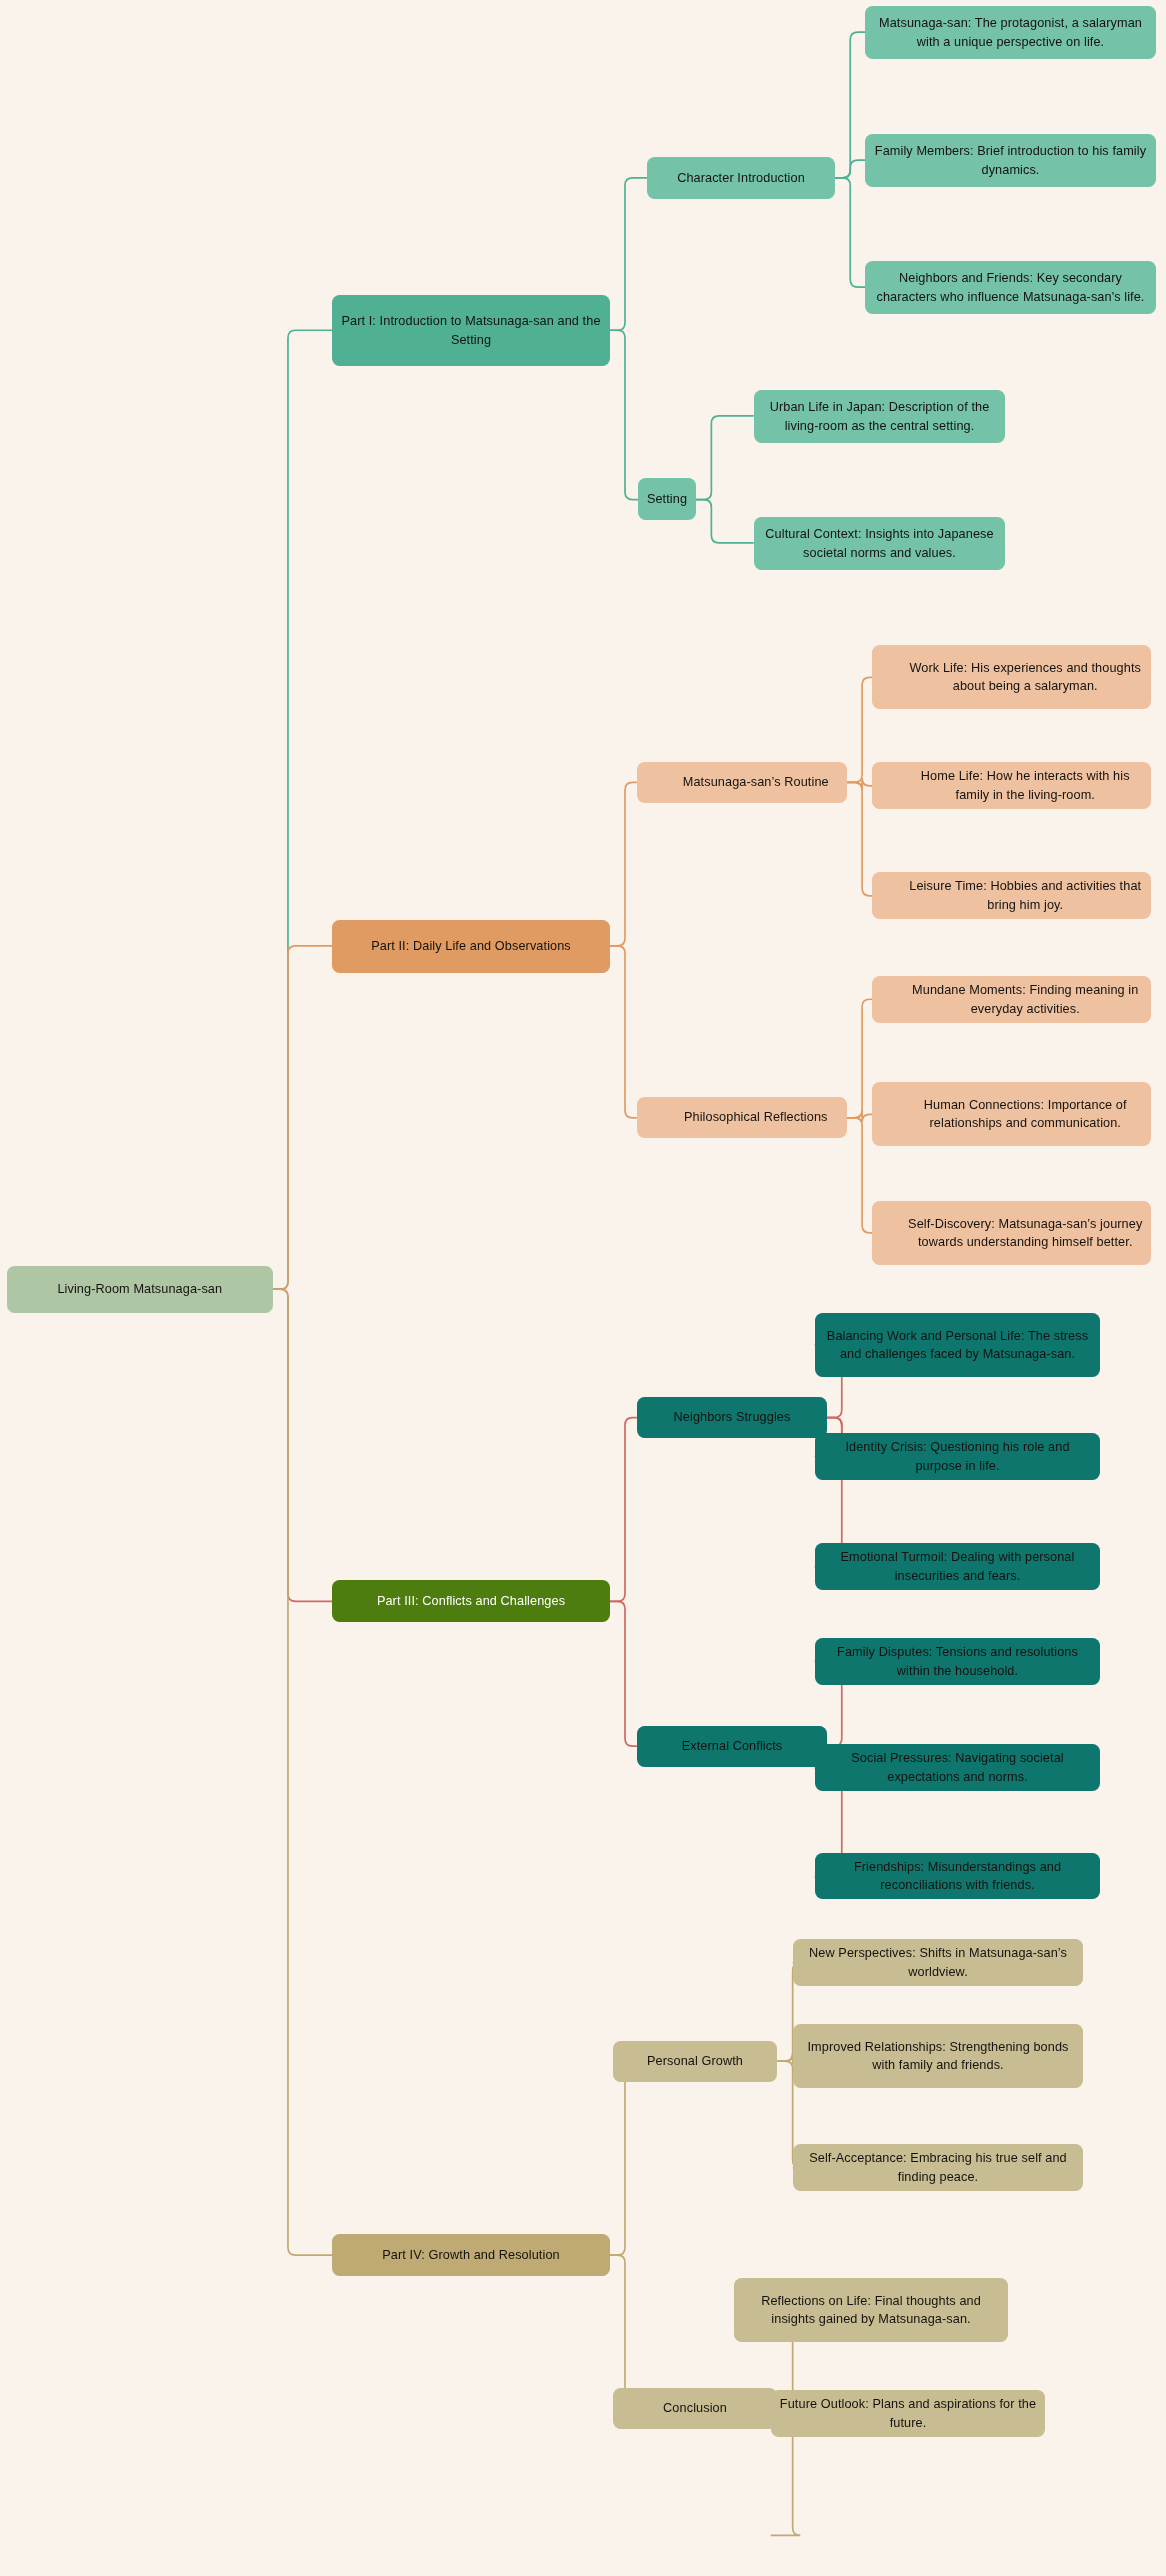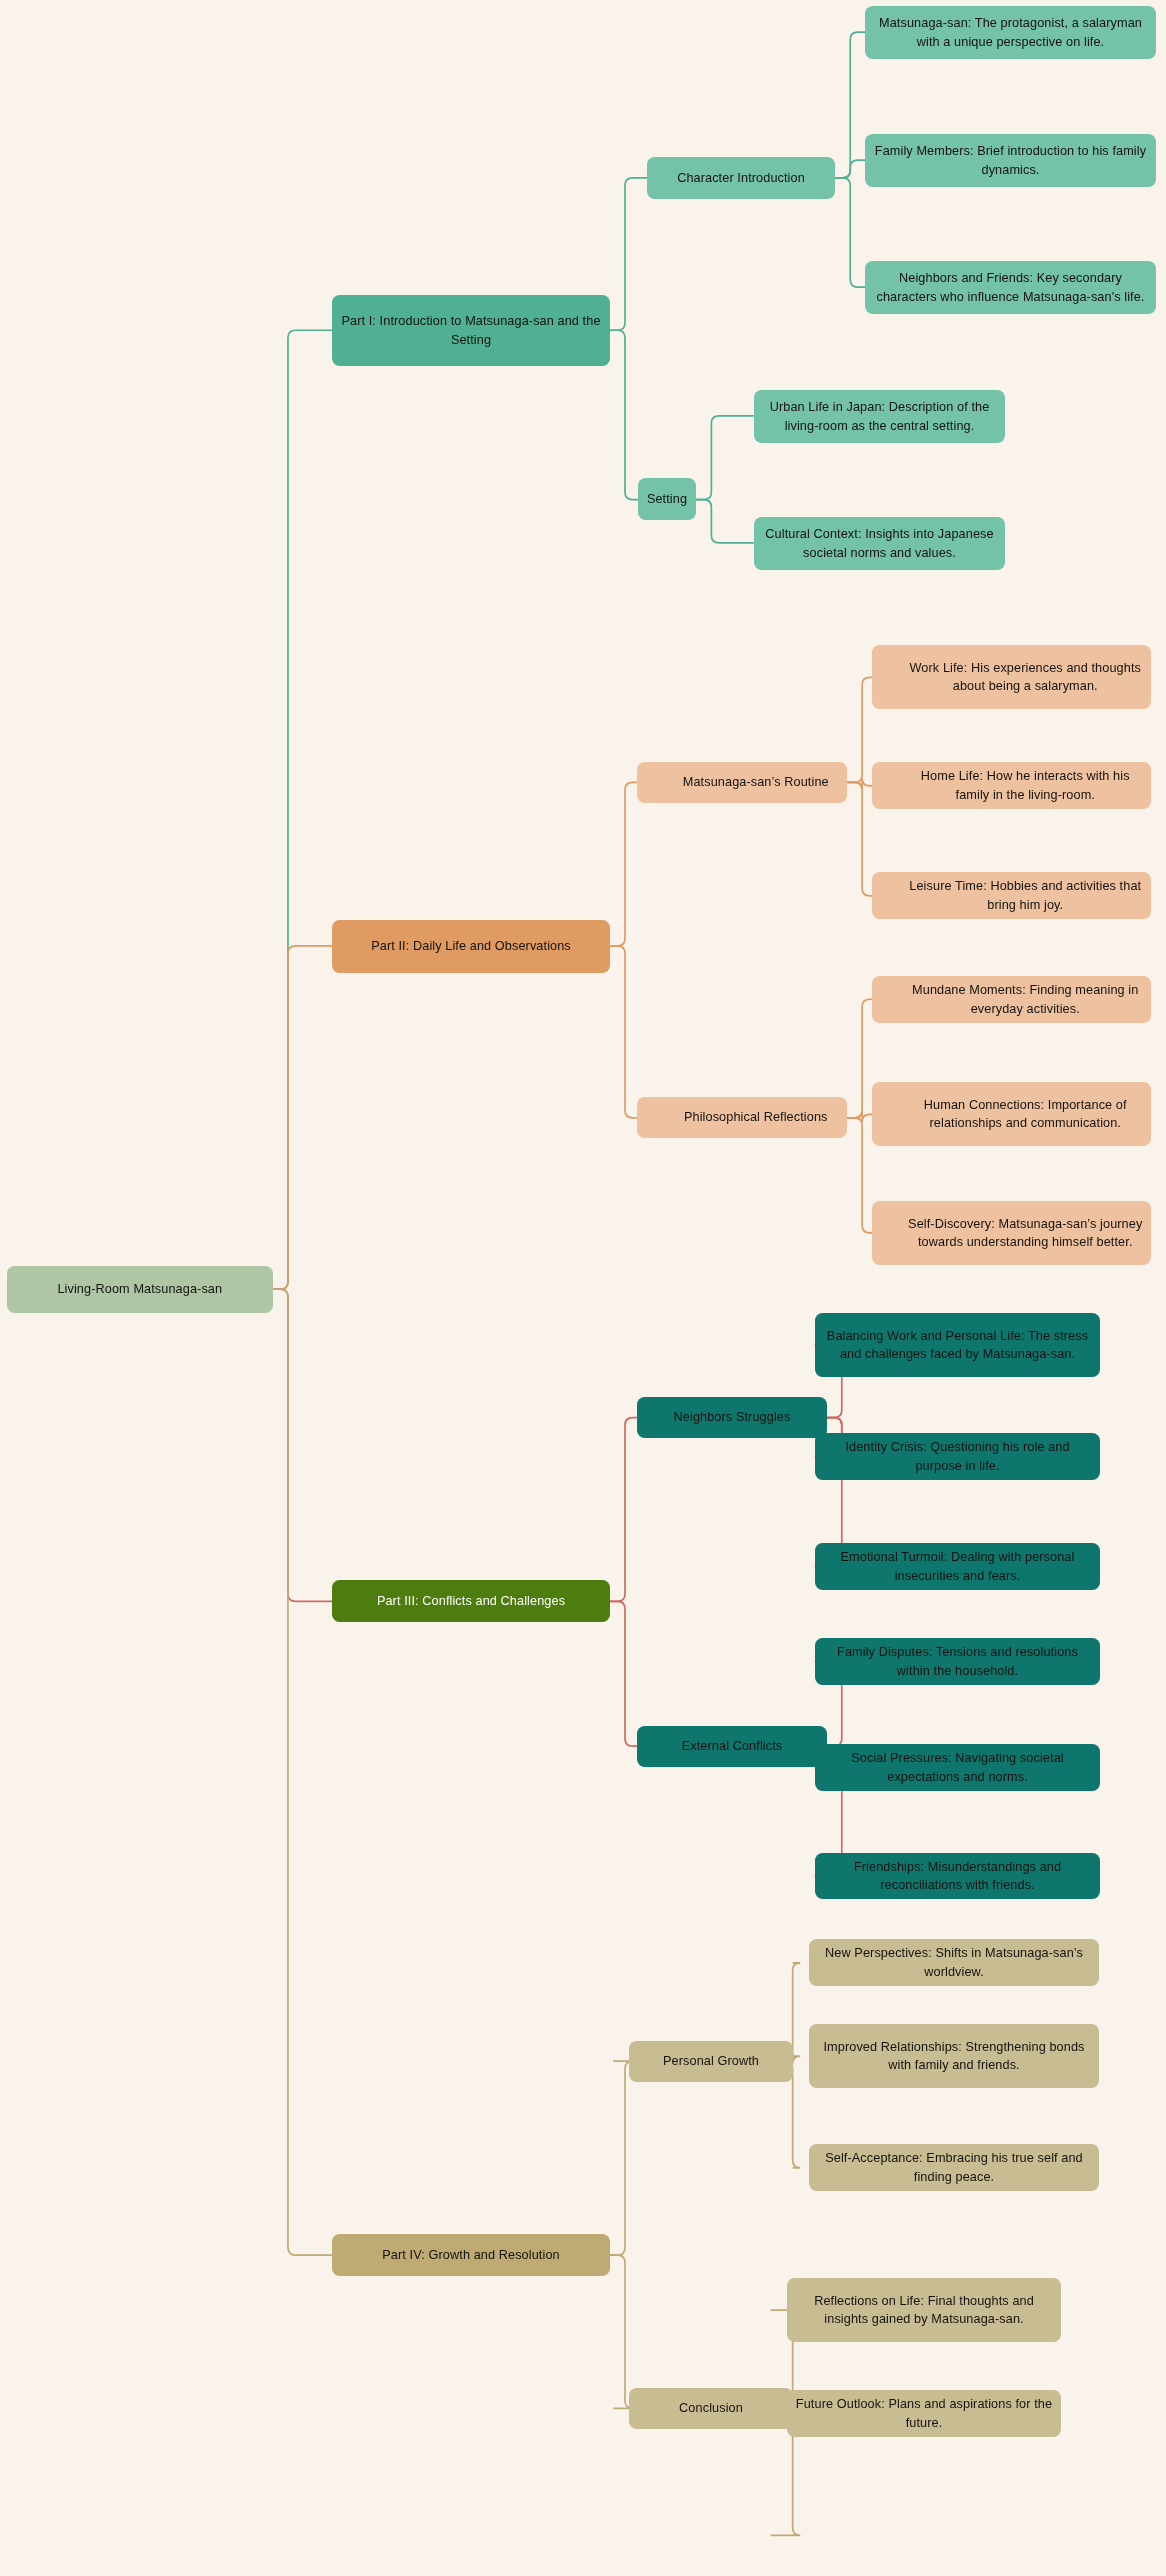"New Perspectives: Shifts in" .k2 { margin-left: 16px -> none }
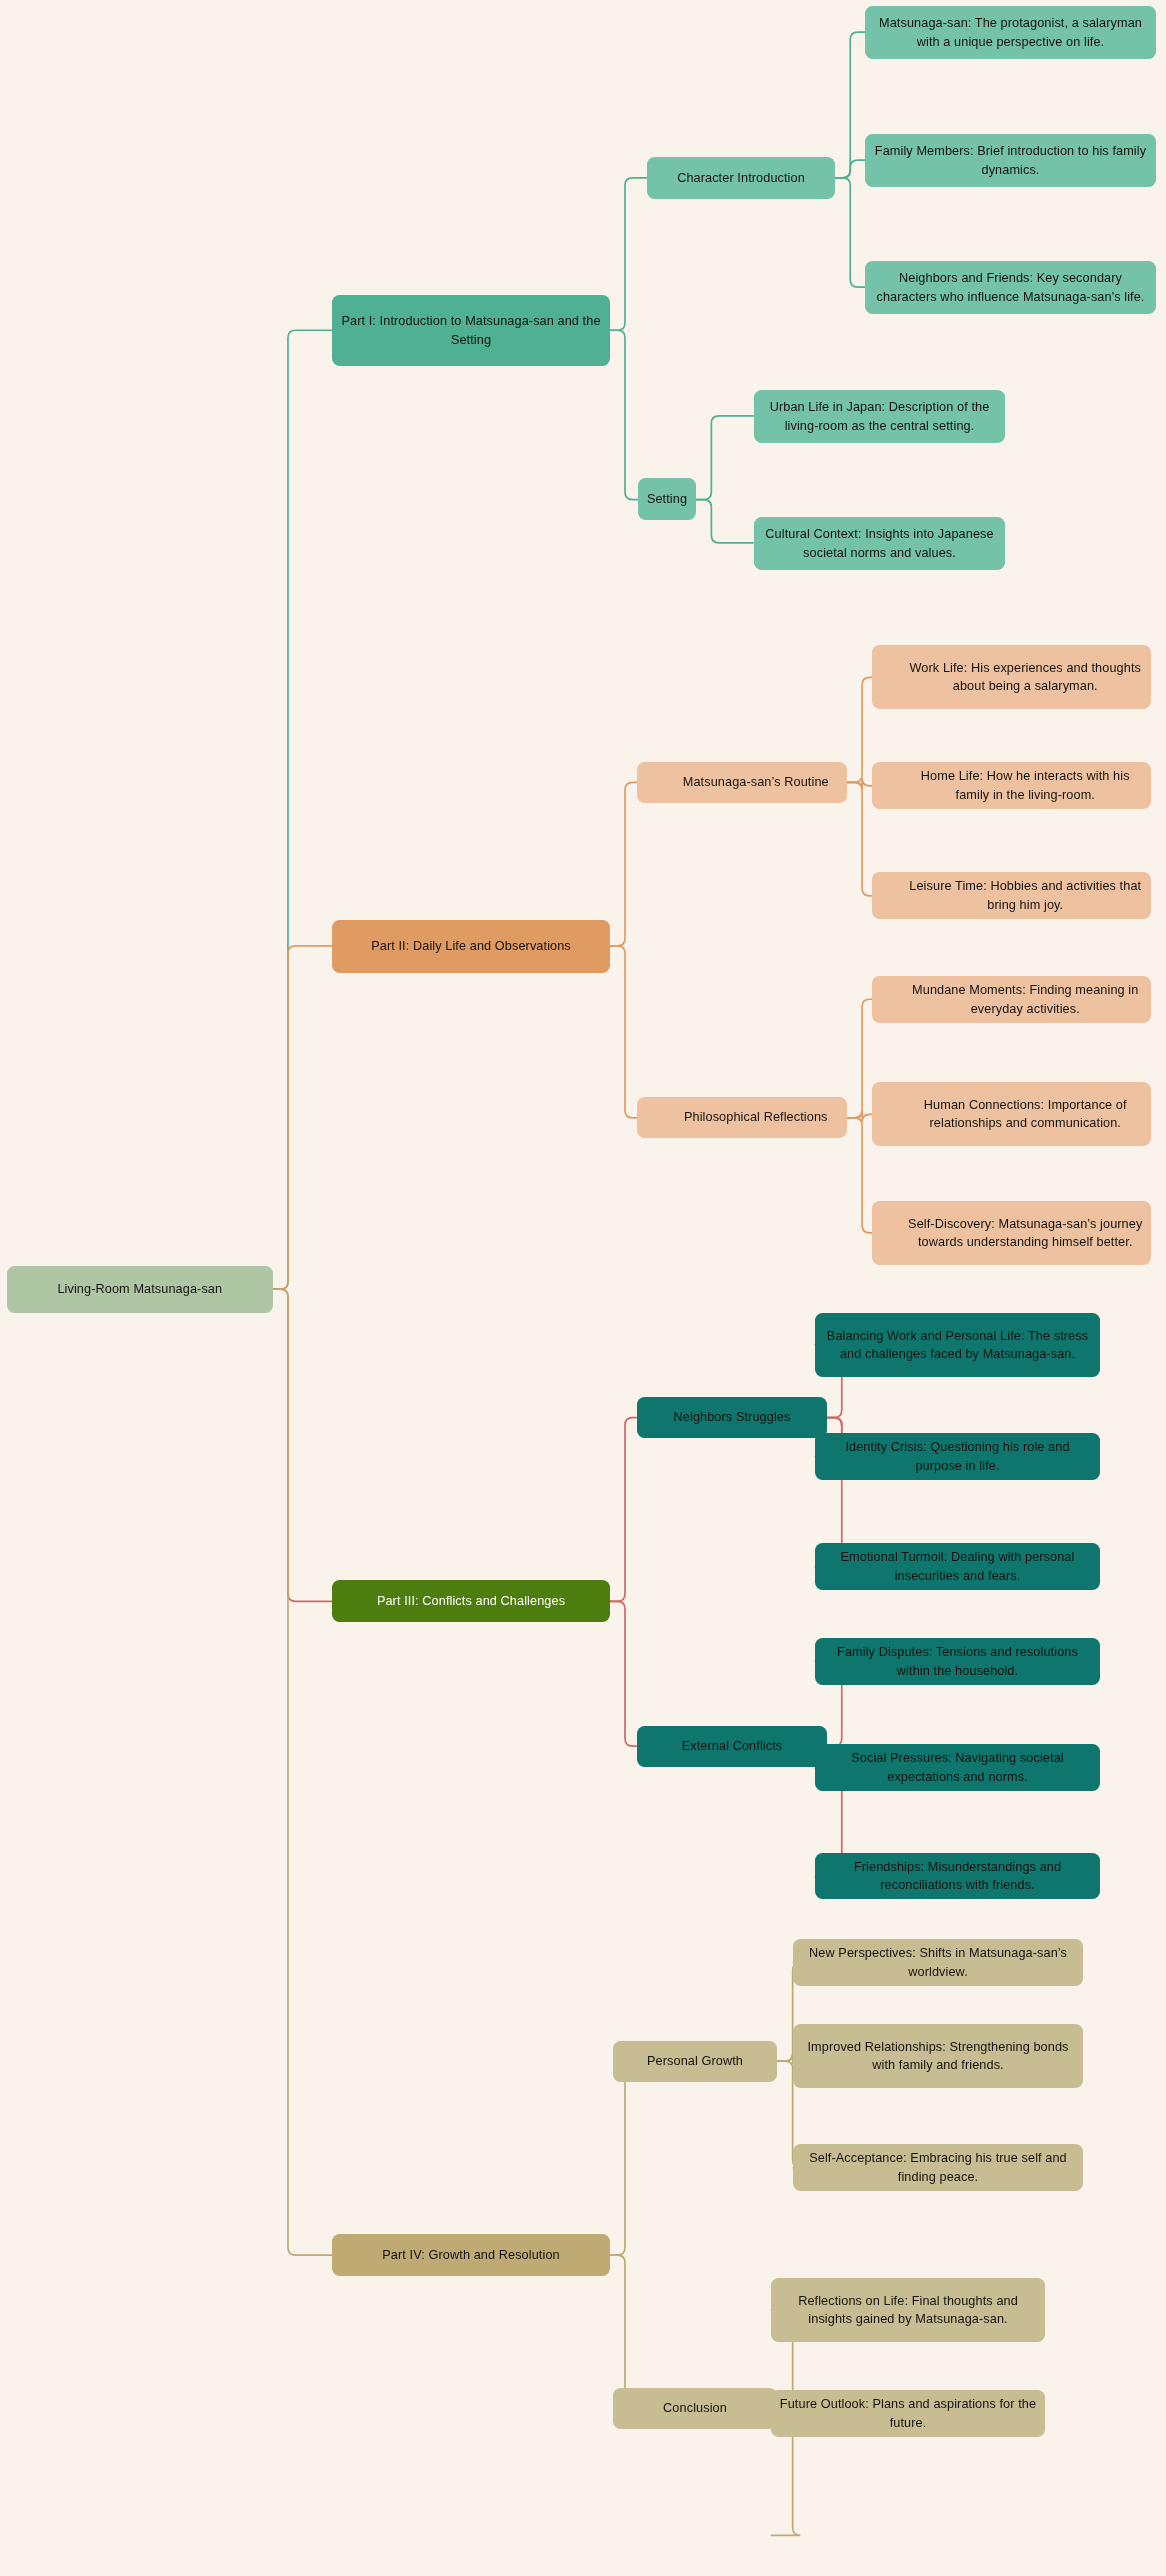"Reflections on Life: Final thoughts" div.node { left: 771px -> 734px }
